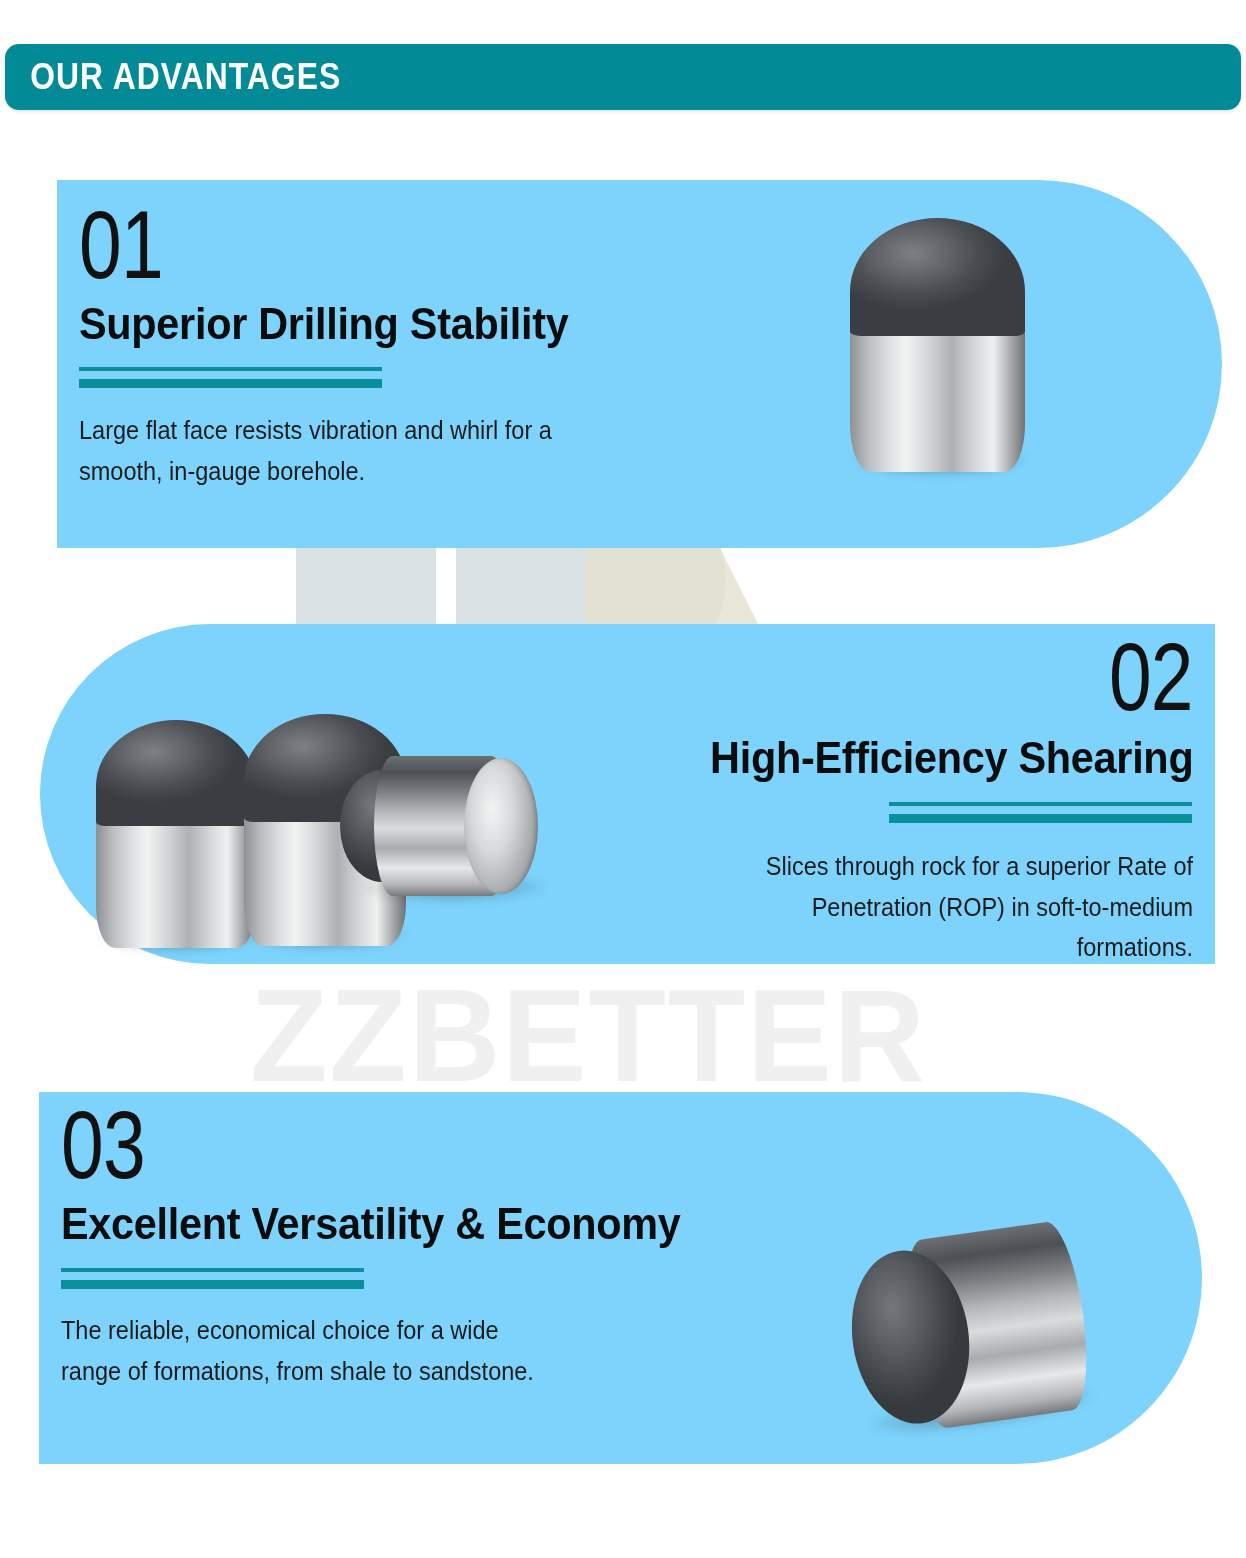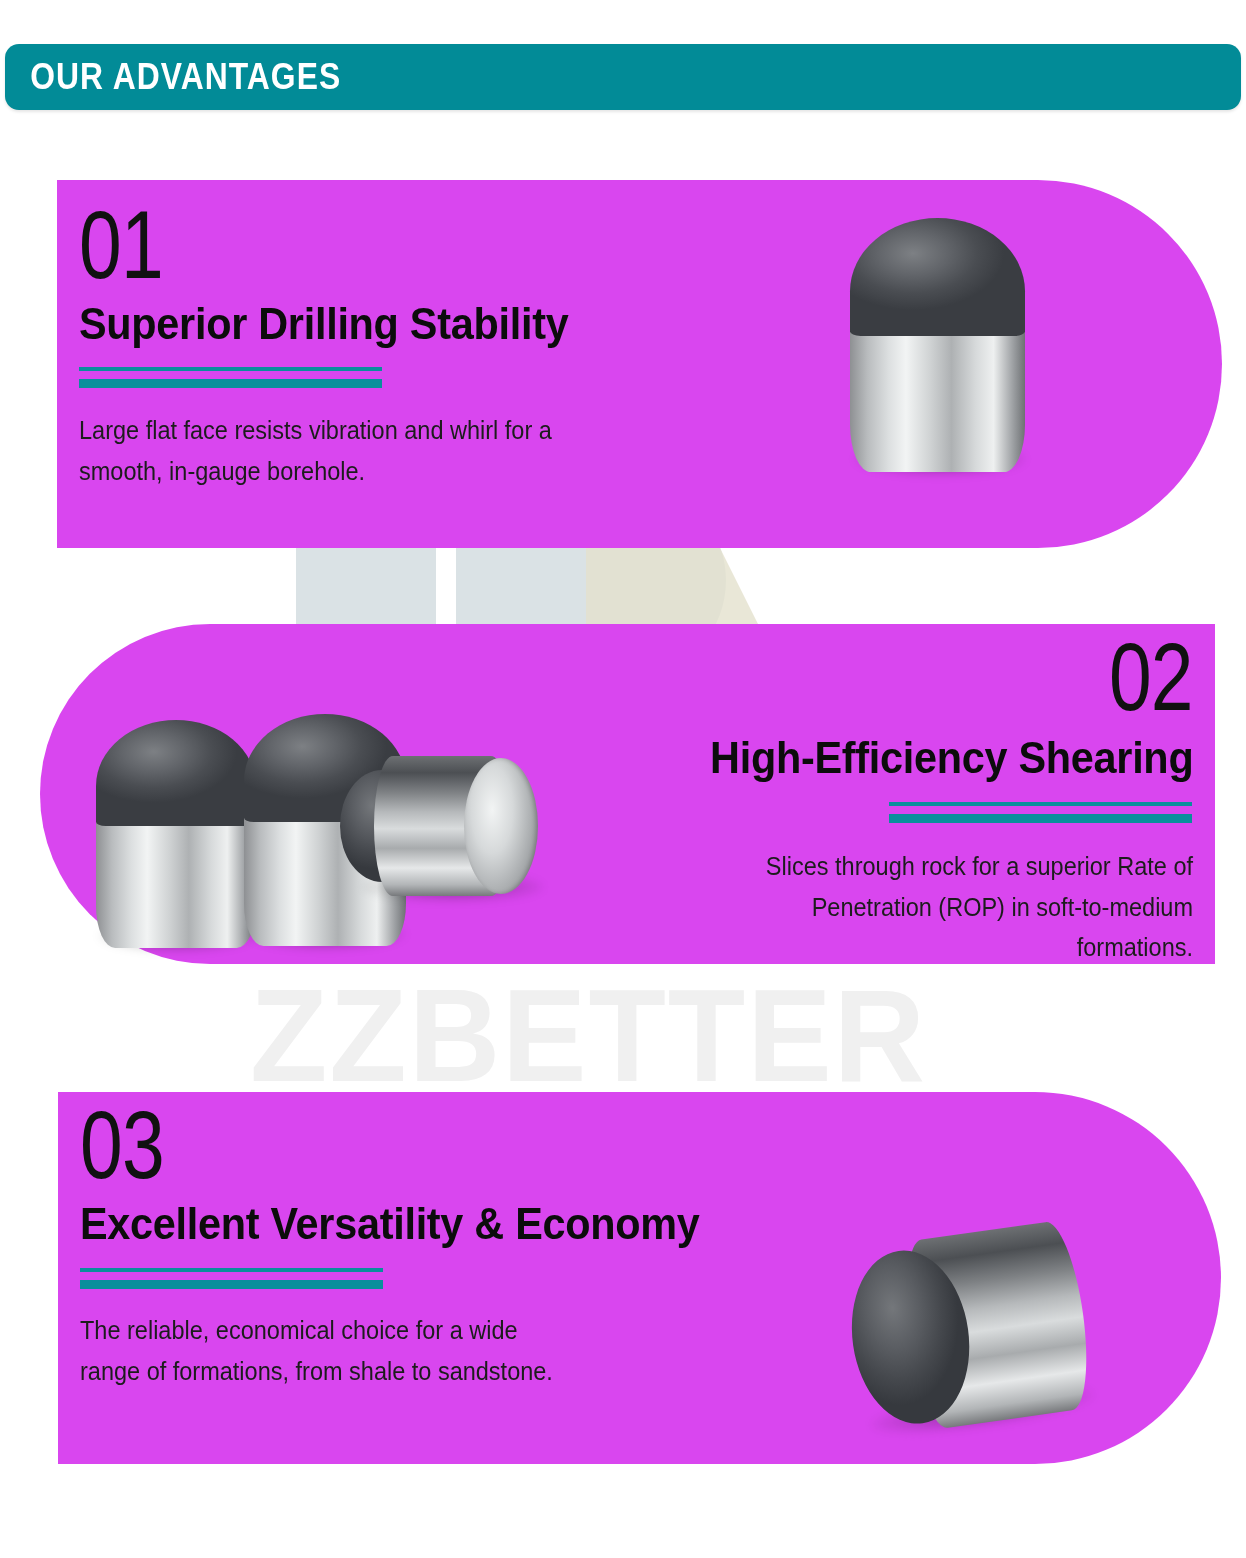"01" .card { background: #d946ef -> #7dd3fc }
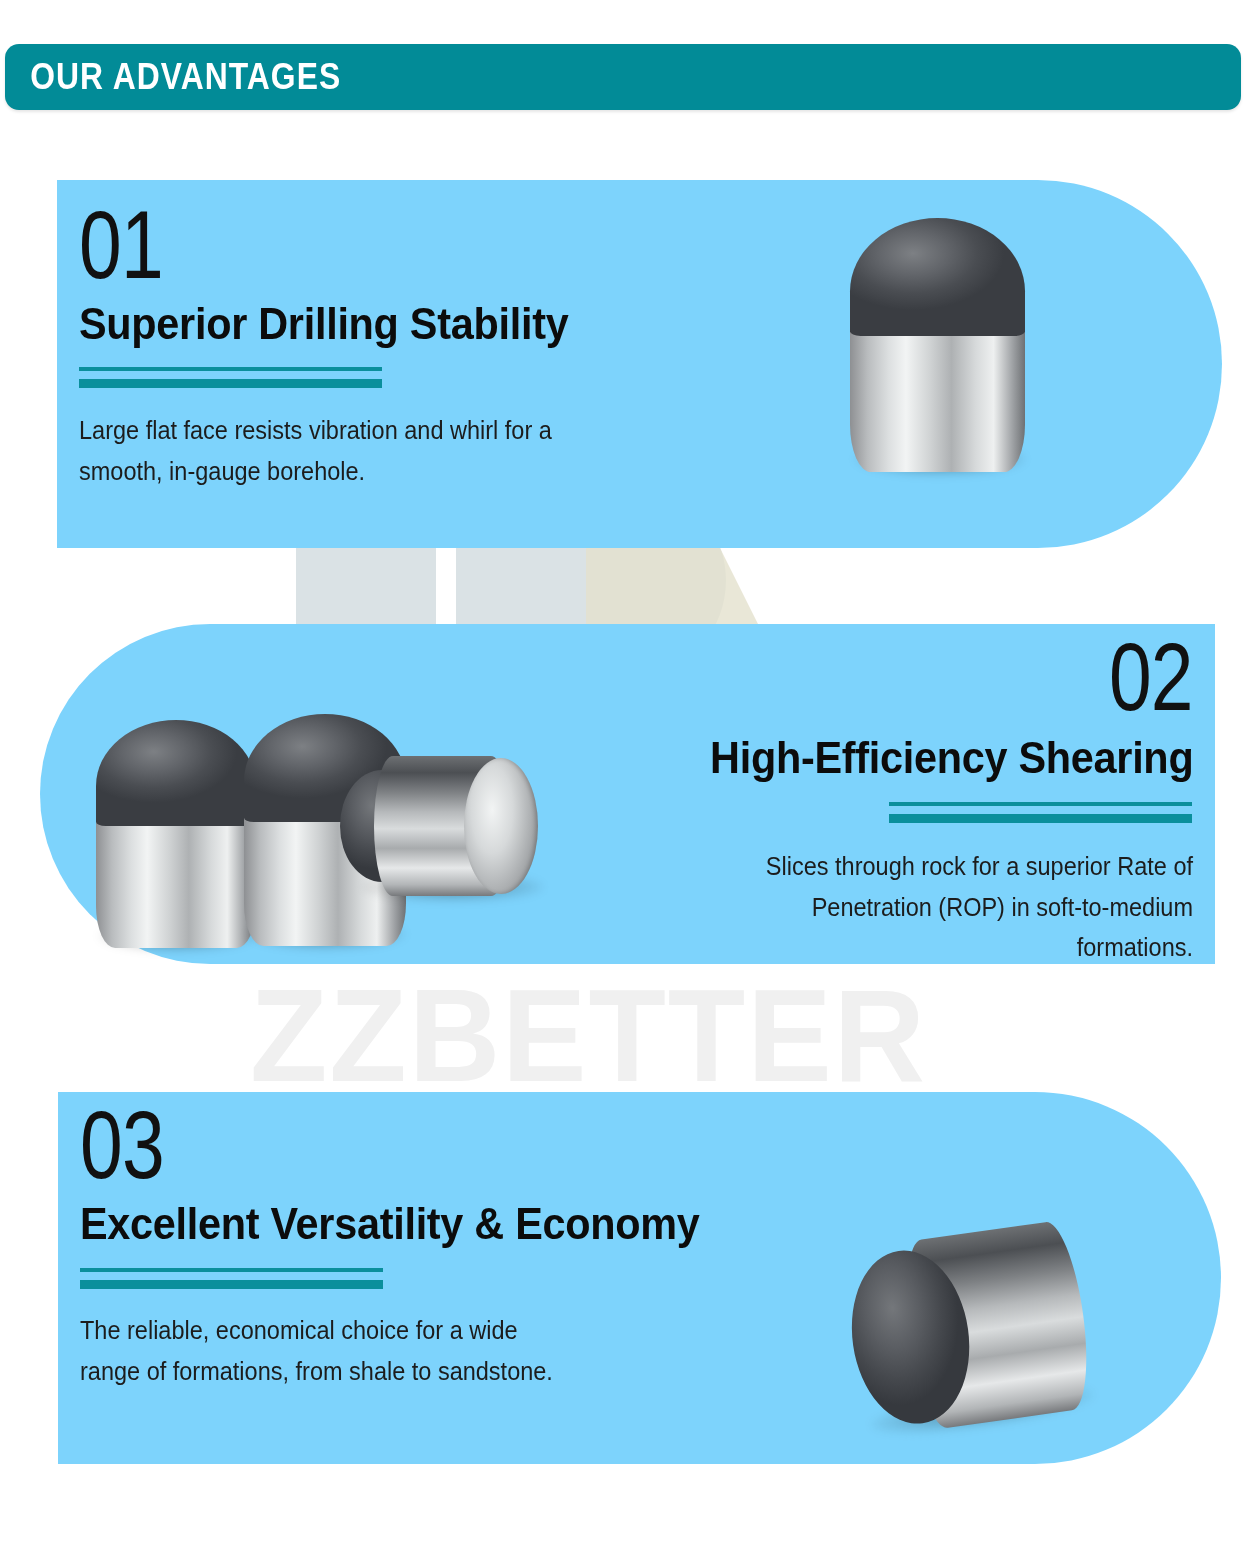"03" .card-3 { left: 58px -> 39px }
